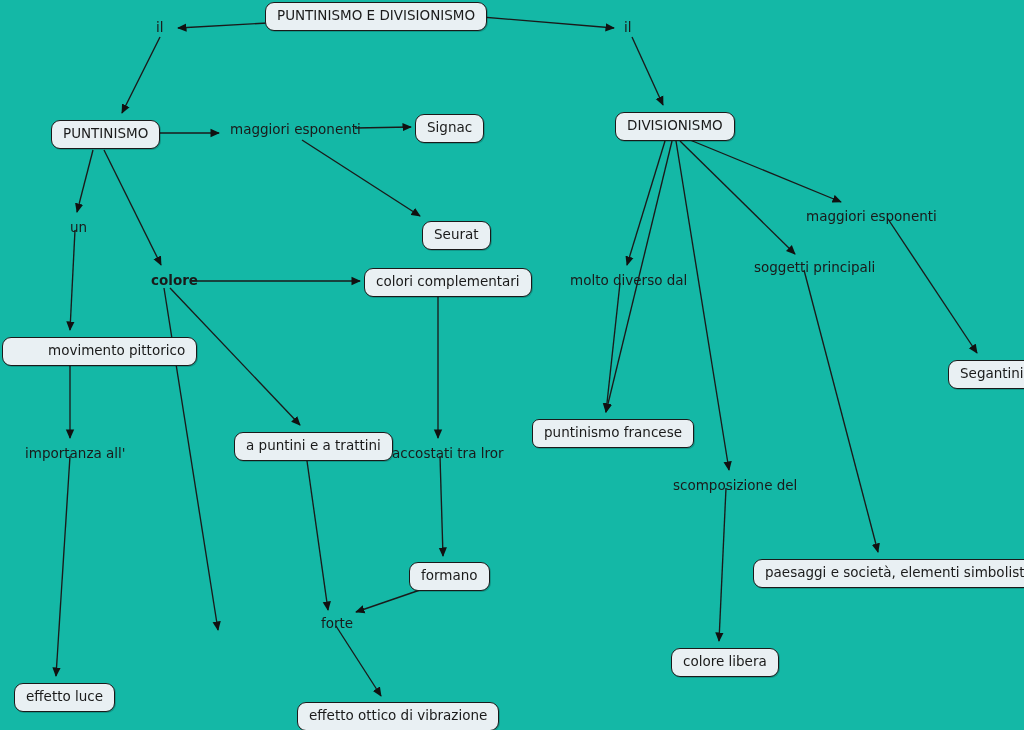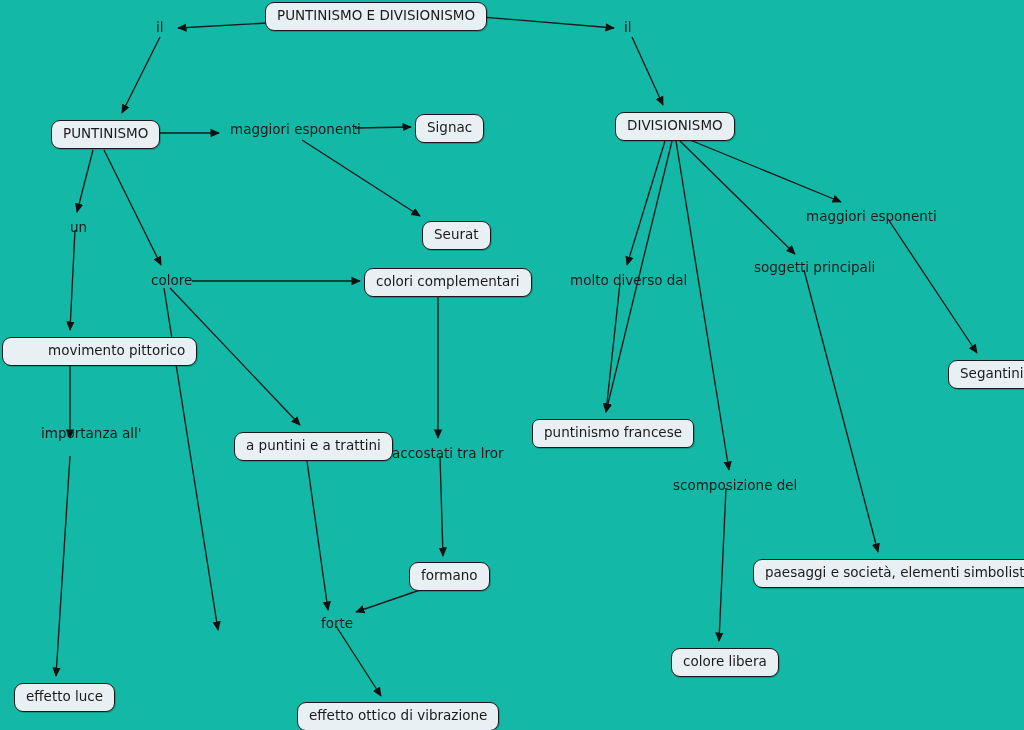"colore" div.node { font-weight: none -> bold }
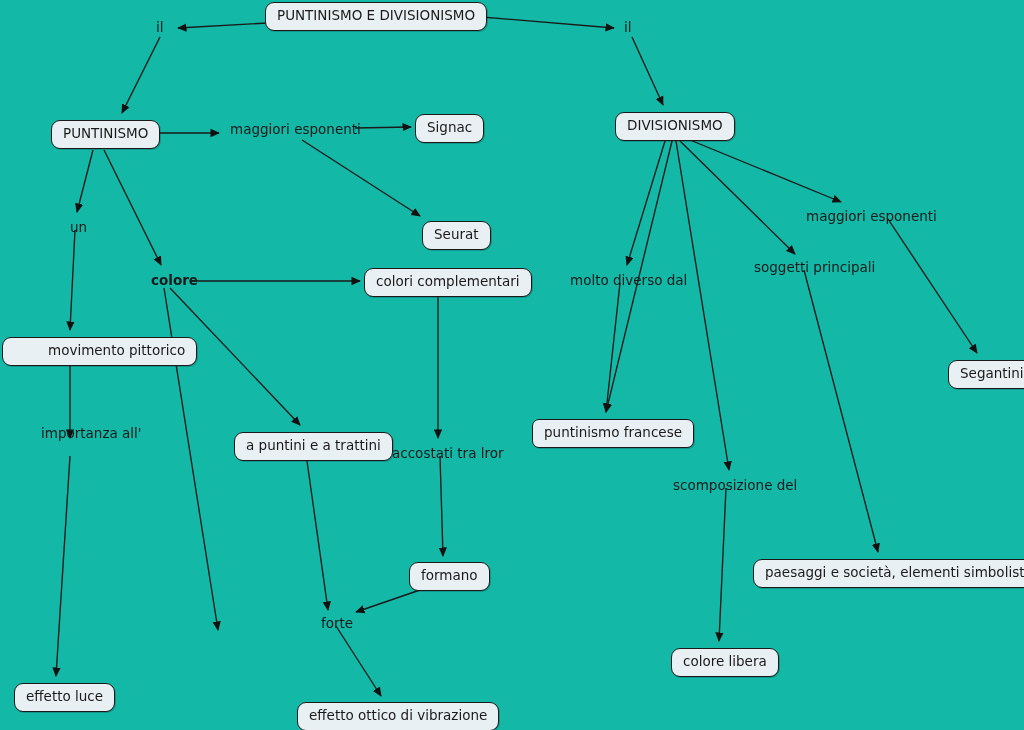"importanza all'" div.node { margin-left: 16px -> none; top: 427px -> 447px }
